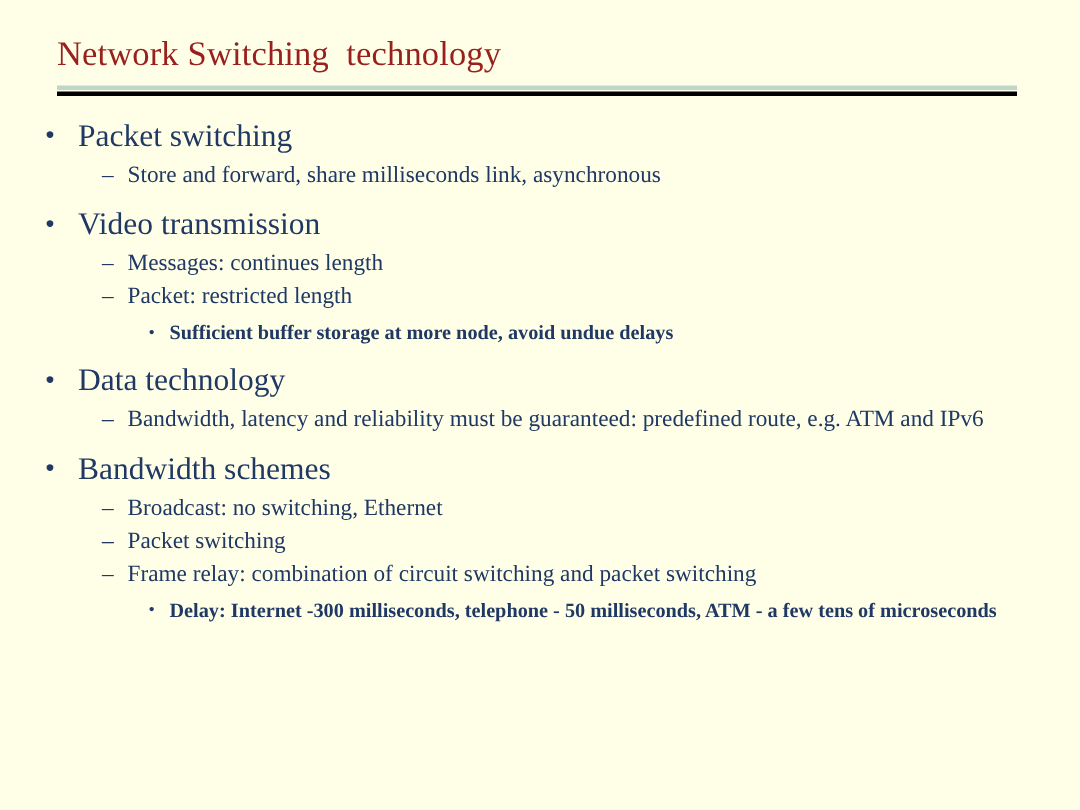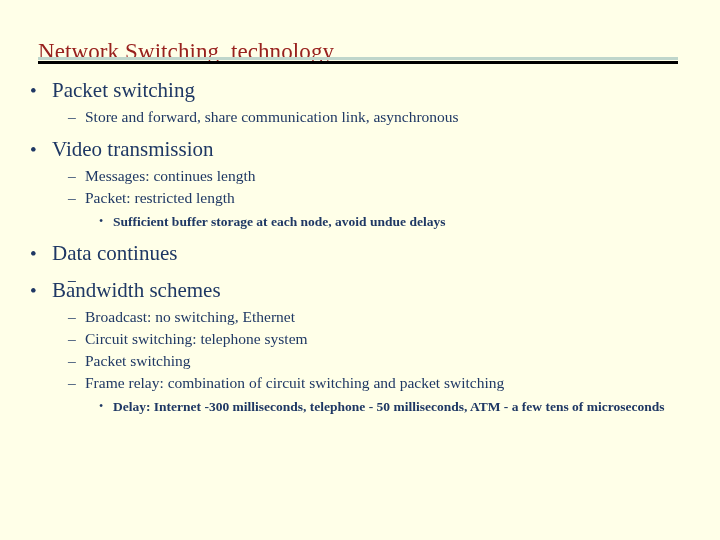"Network Switching technology" .title { top: 23px -> 7px }
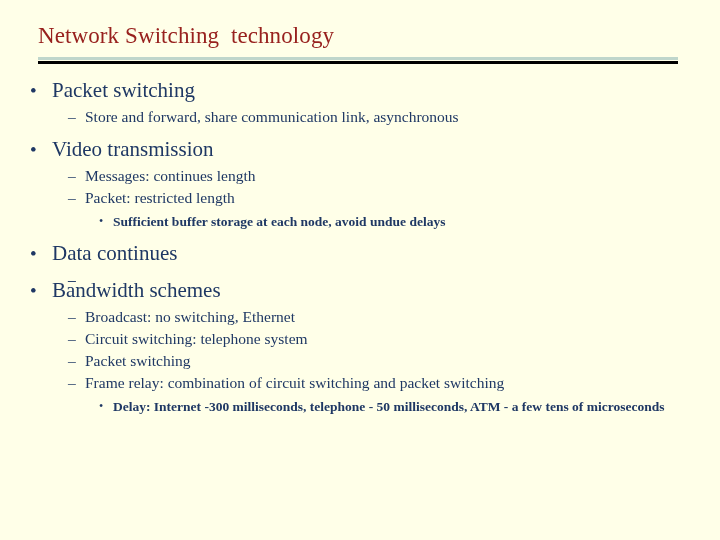"Store and forward, share communication" span.text { text: communication -> milliseconds }
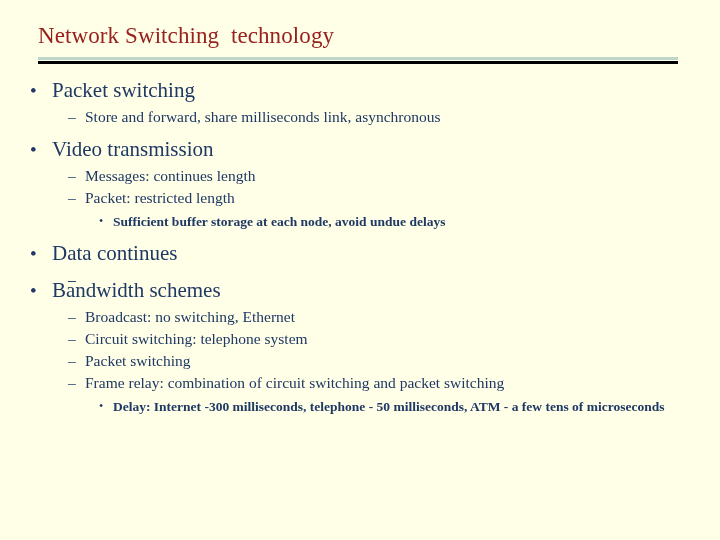"Sufficient buffer storage at each" span.text { text: each -> more }
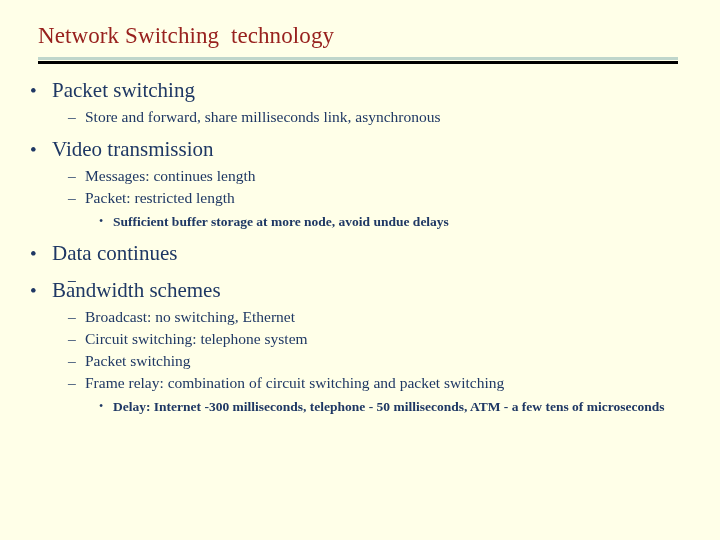"Data continues" span.text { text: continues -> technology }
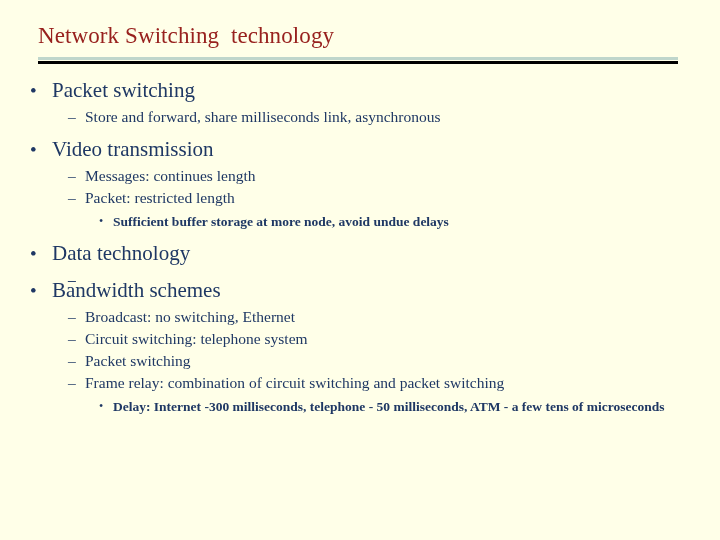"Bandwidth, latency and reliability must" span.text { html: none -> <span>Bandwidth, latency and reliability must be guaranteed: predefined route, e.g. ATM and IPv6</span> }
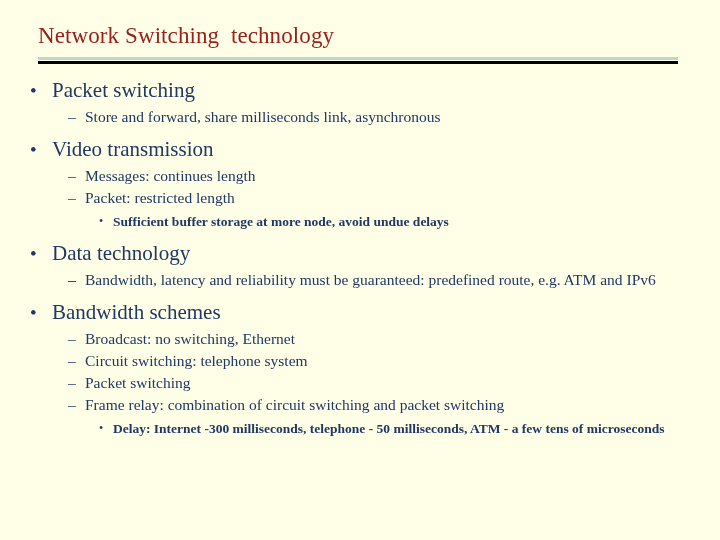"Circuit switching: telephone system" span.text { html: <span>Circuit switching: telephone system</span> -> none }
